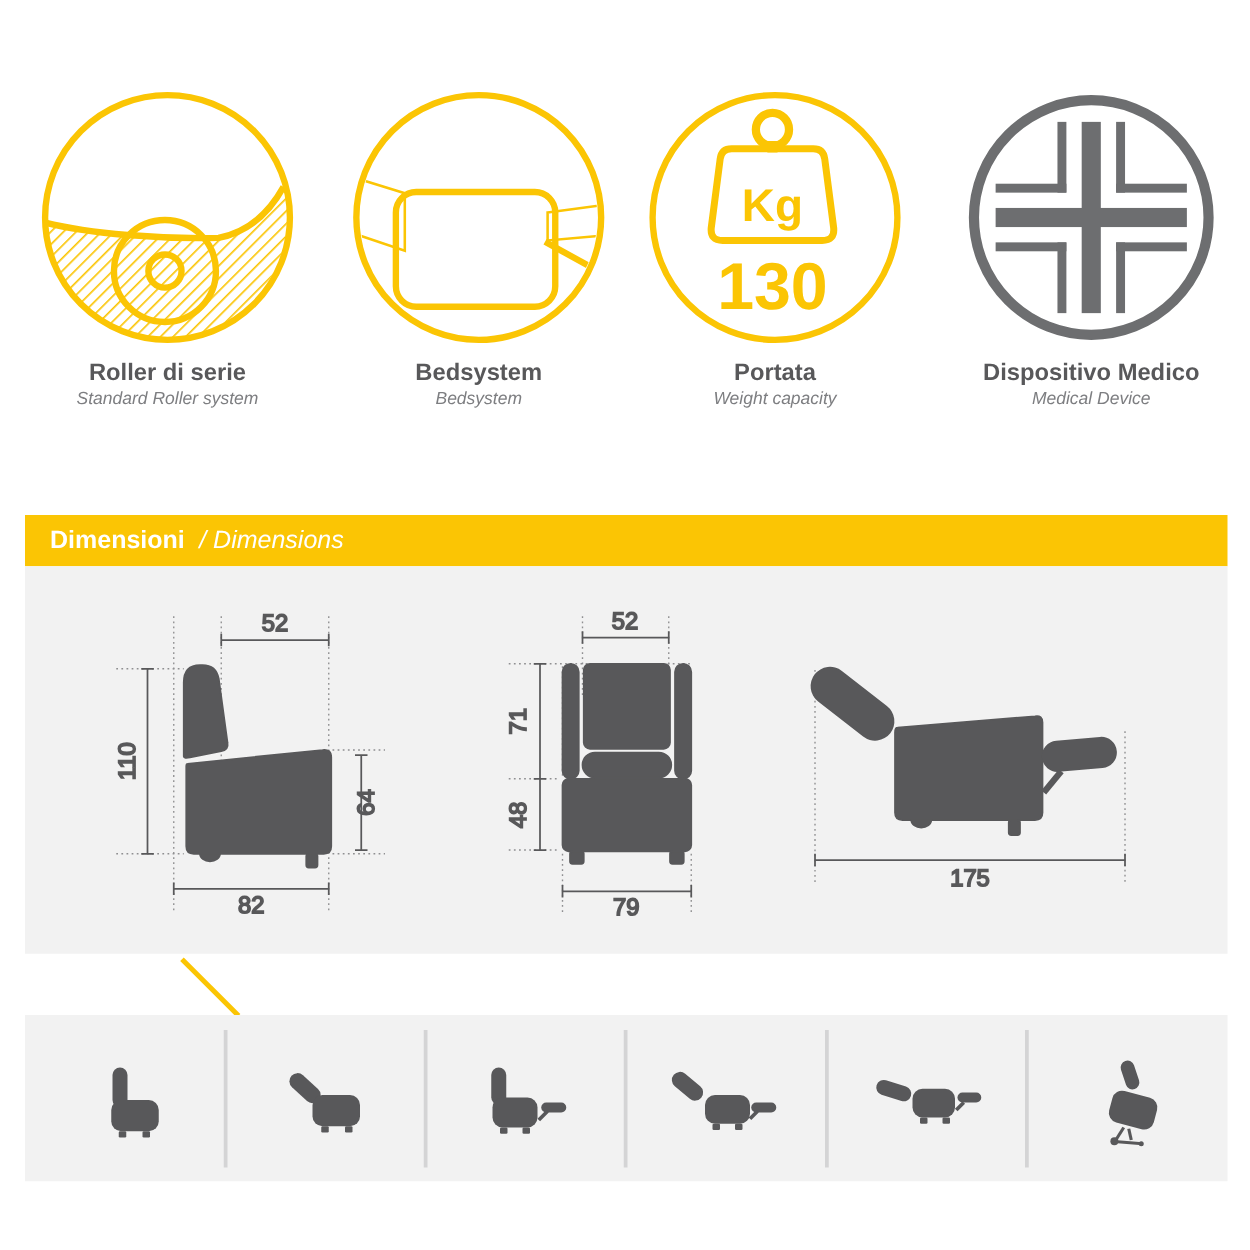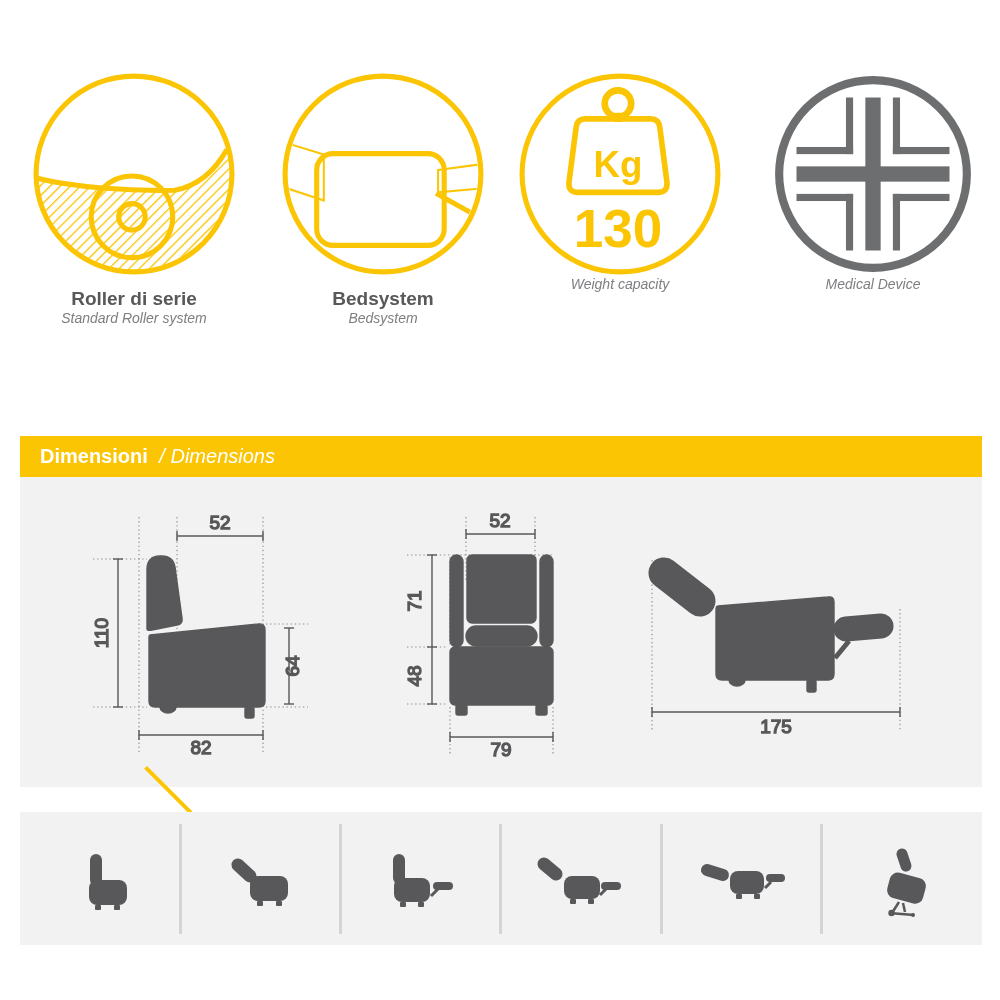"Portata" div.f-title { html: none -> <div>Portata</div> }
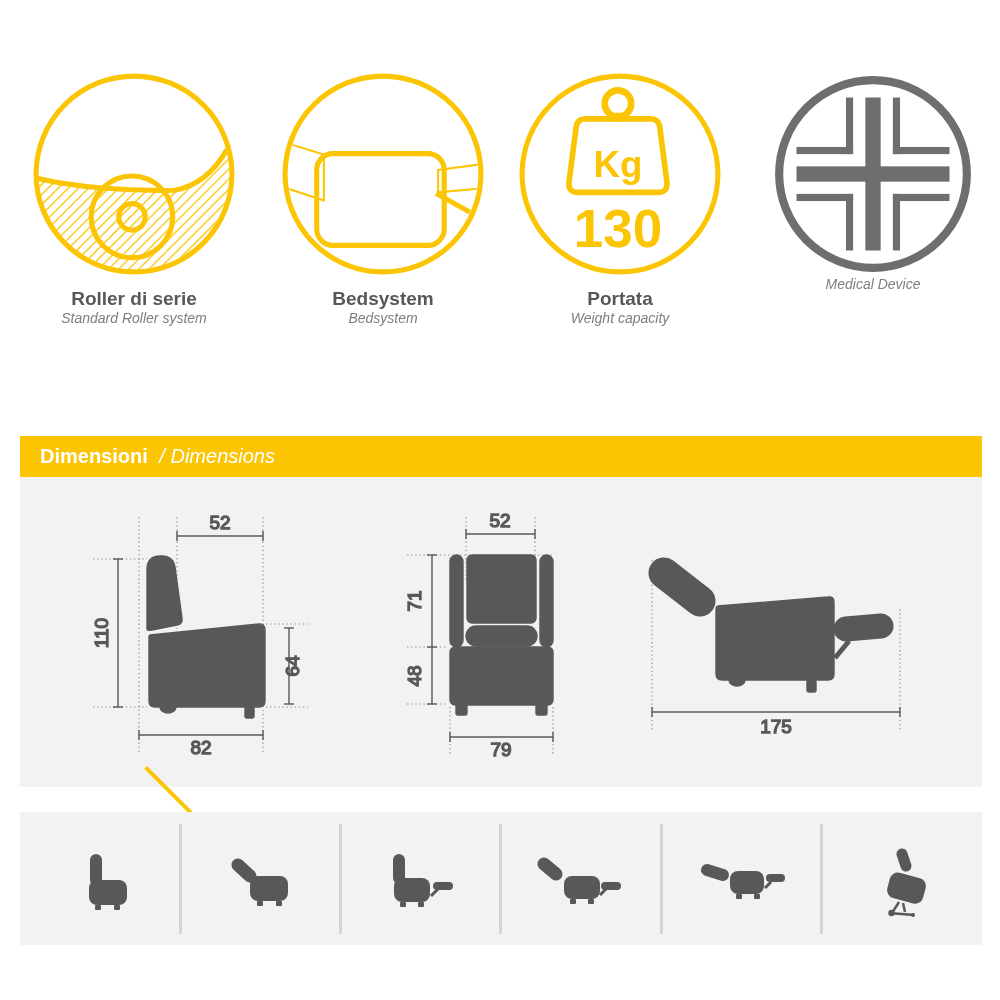"Dispositivo Medico" div.f-title { html: none -> <div>Dispositivo Medico</div> }
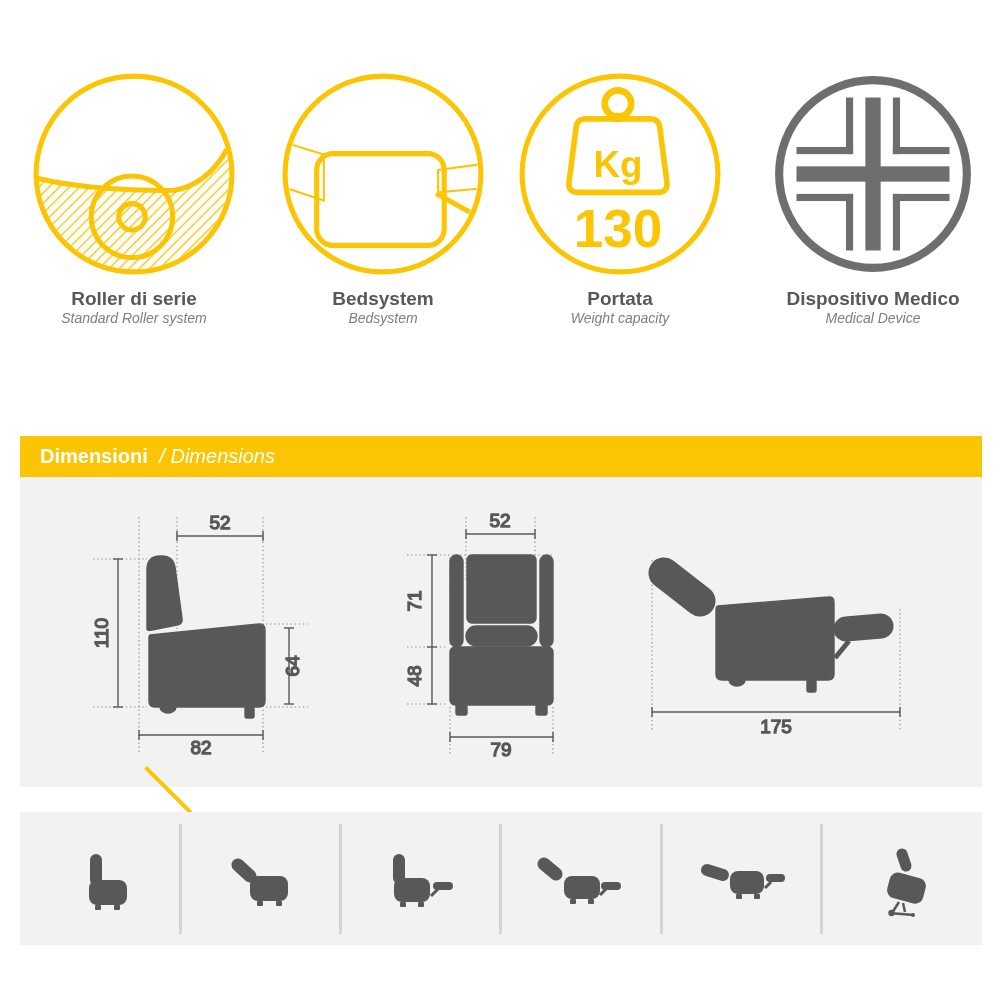"Dimensioni / Dimensions" div.section { top: 436px -> 412px }
